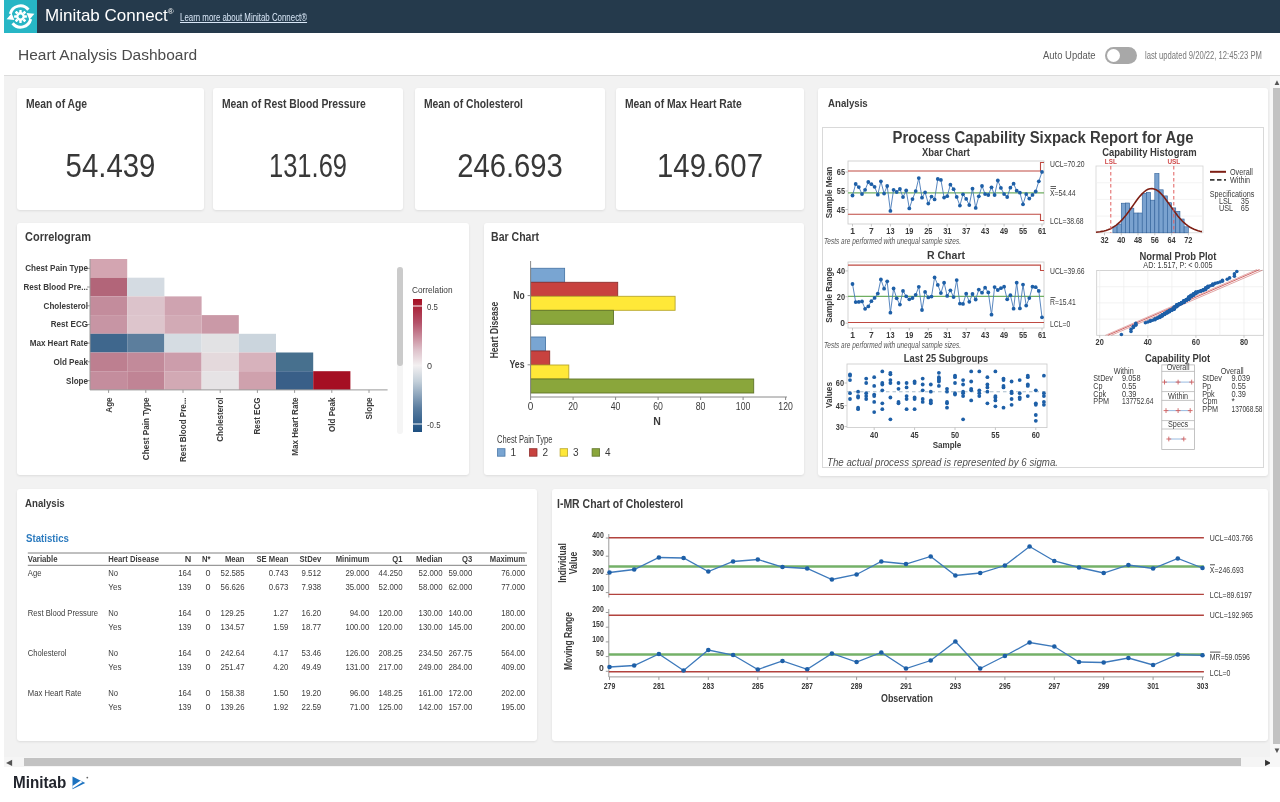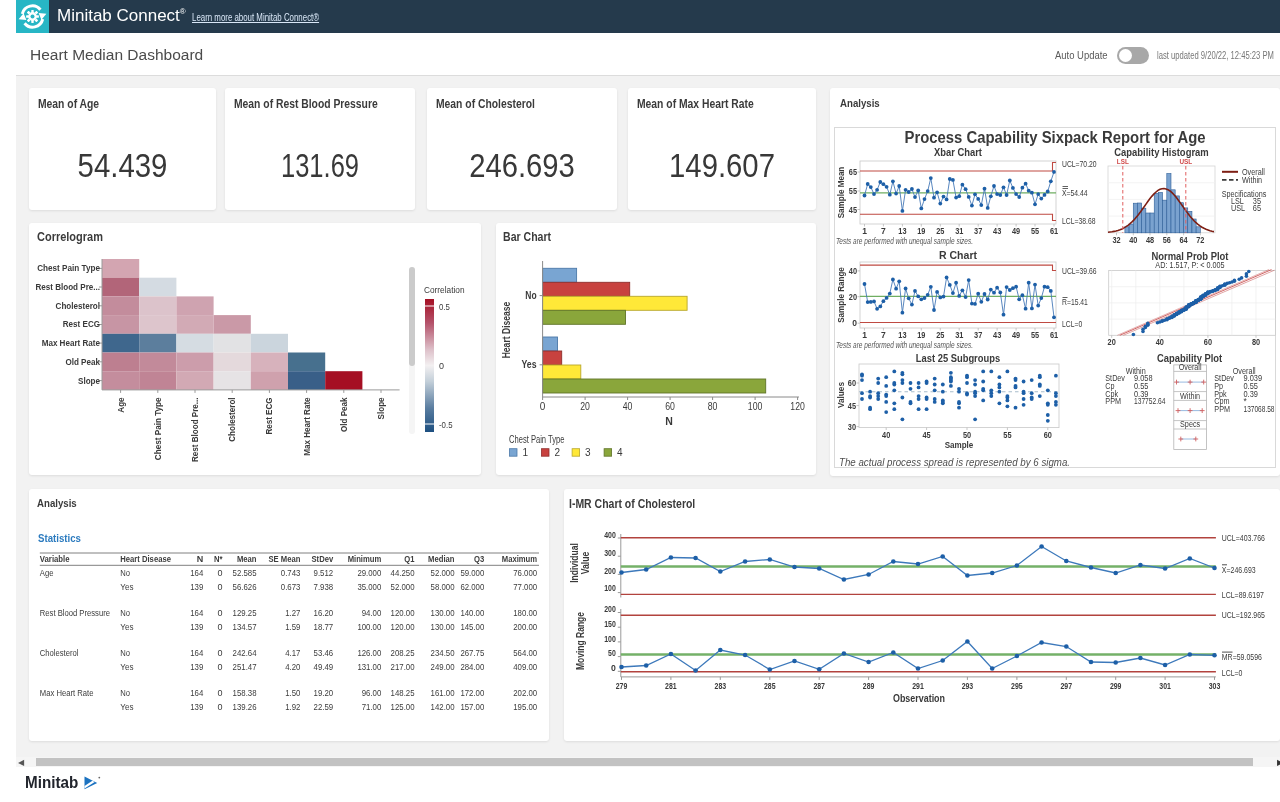"Minitab Connect®" div.abs { left: 16px -> 4px }
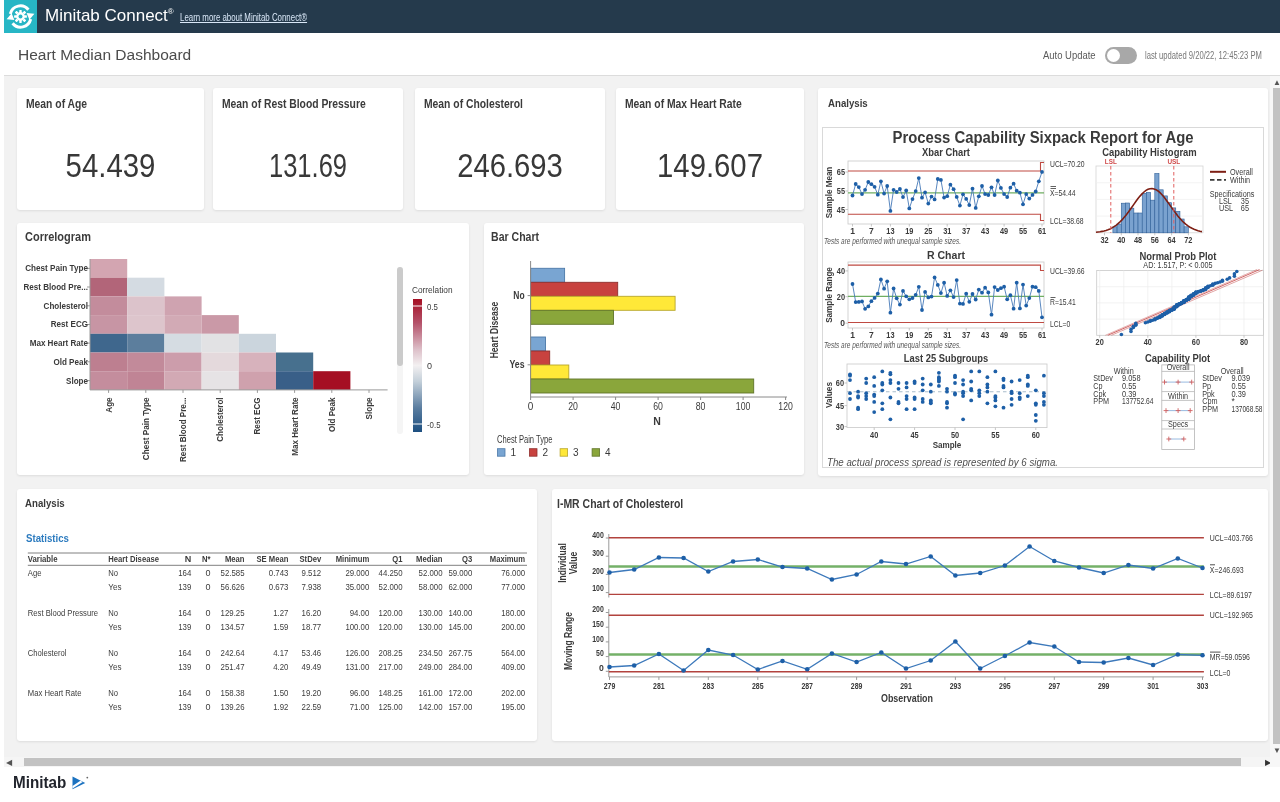"Heart Median Dashboard" div.abs { text: Median -> Analysis }
